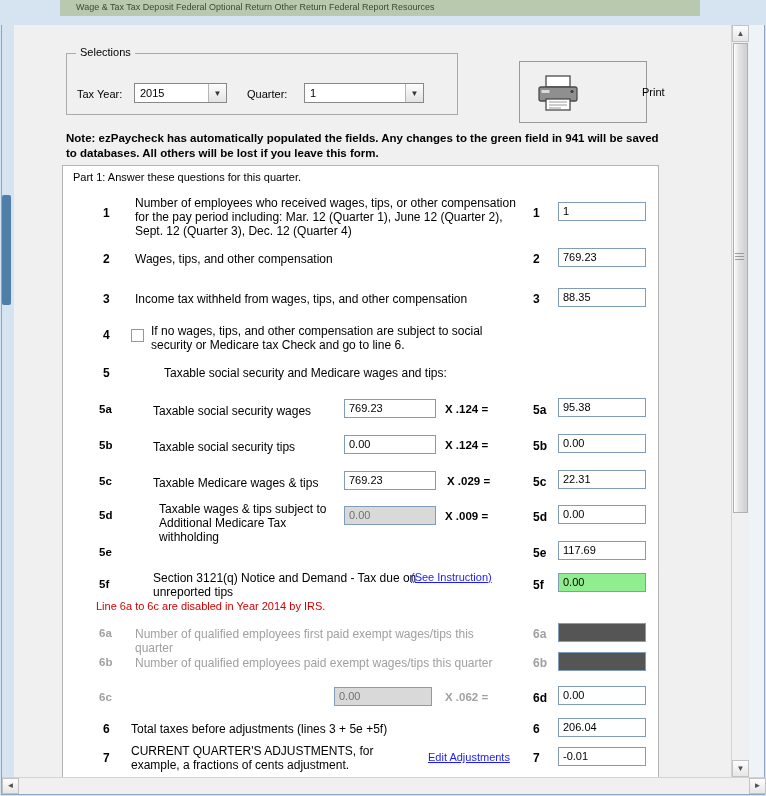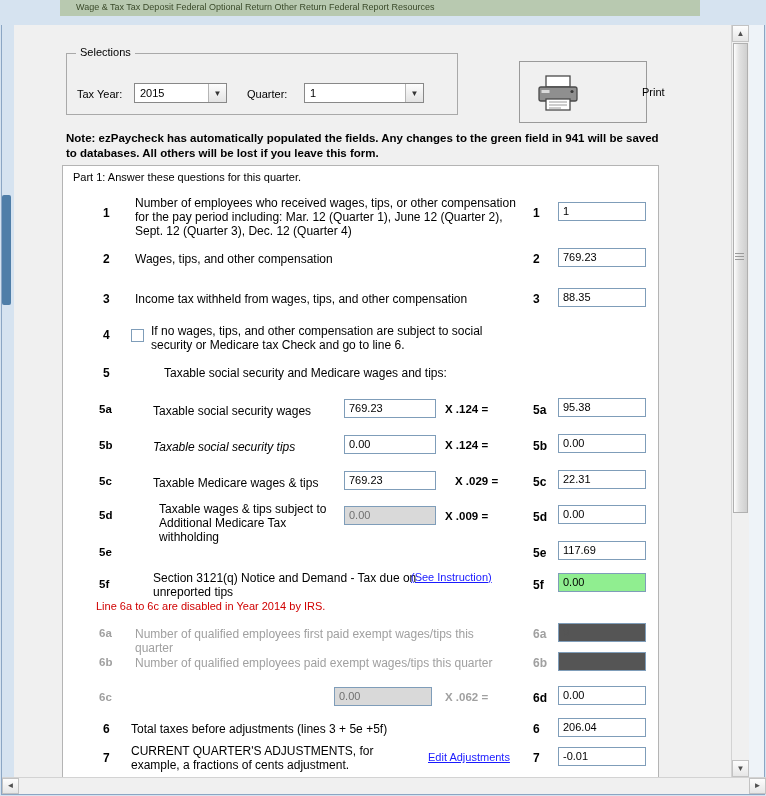"Taxable social security tips" div.desc { font-style: italic -> none }
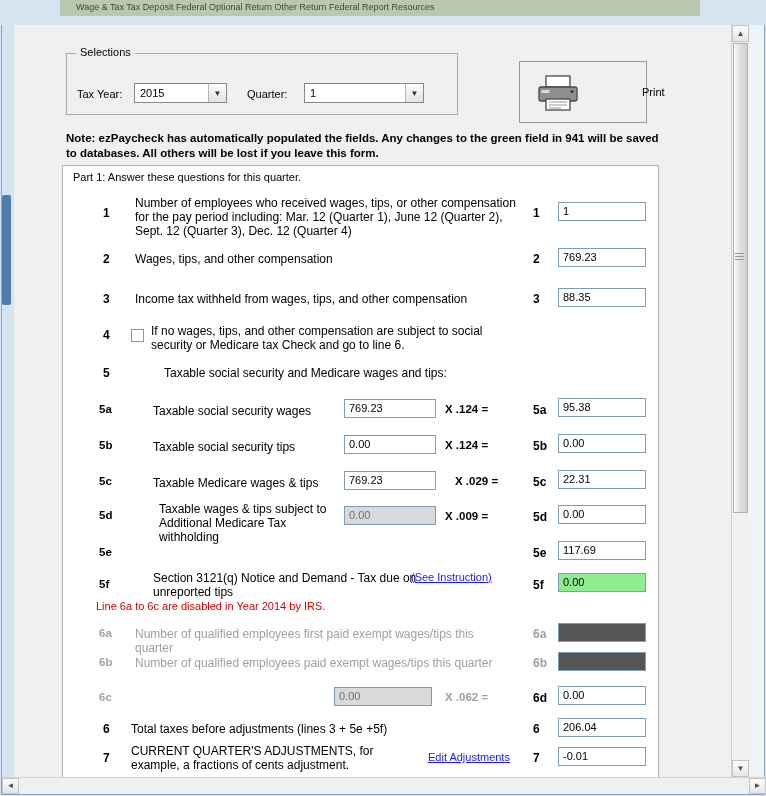"X .029 =" div.mult { left: 392px -> 384px }
